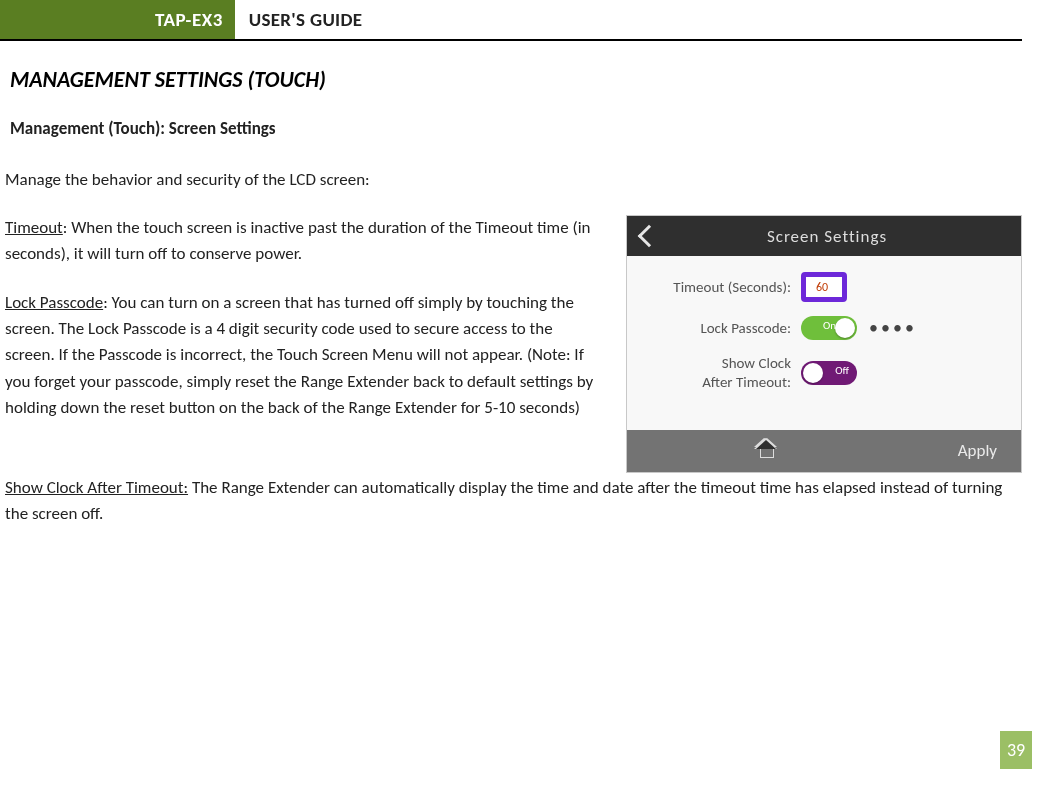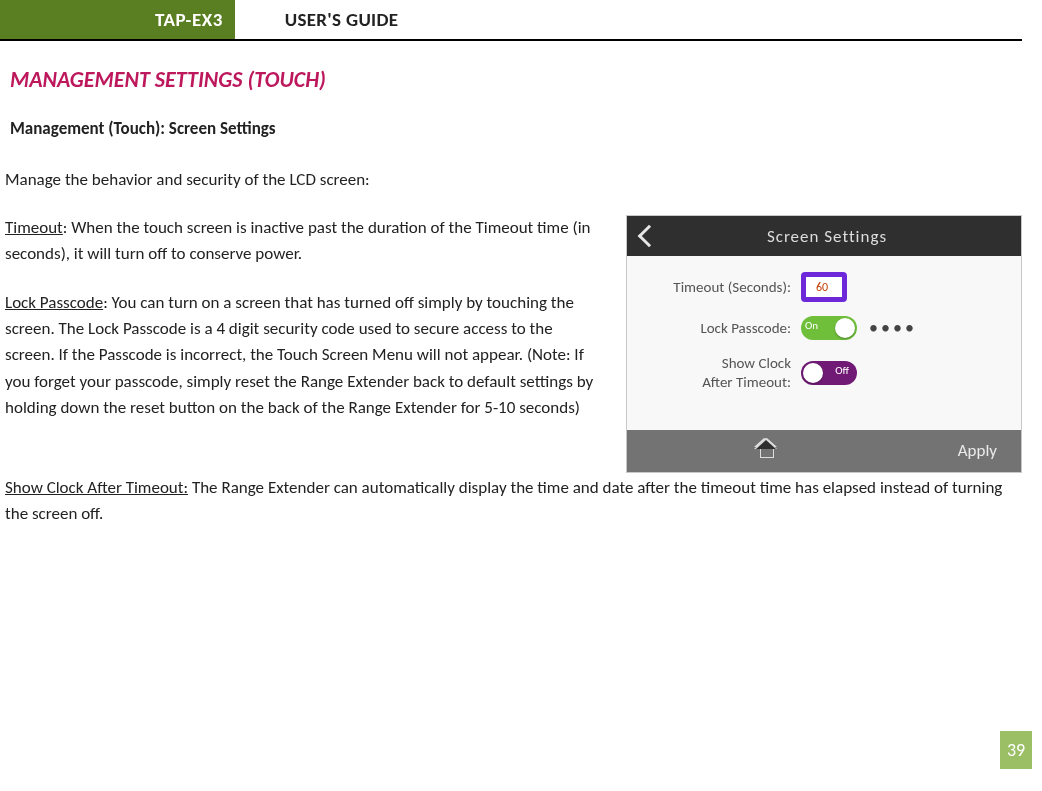"TAP-EX3" .header { gap: 36px -> none }
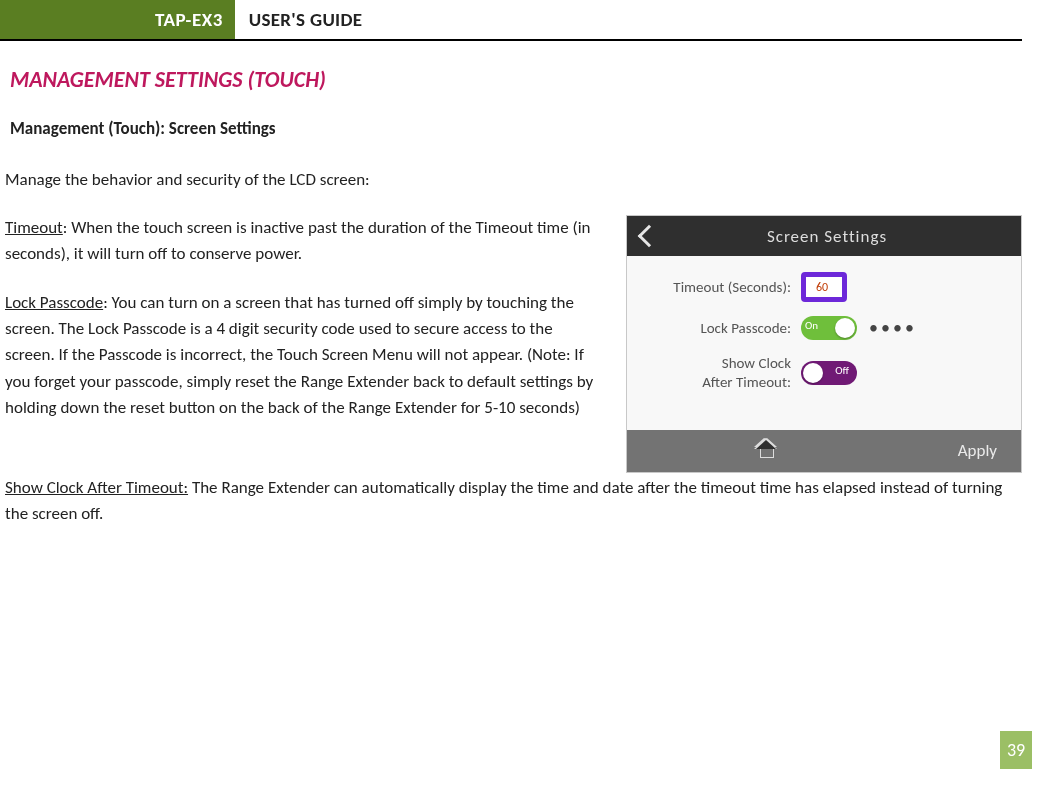"MANAGEMENT SETTINGS (TOUCH)" .section-title { color: #be185d -> #000000 }
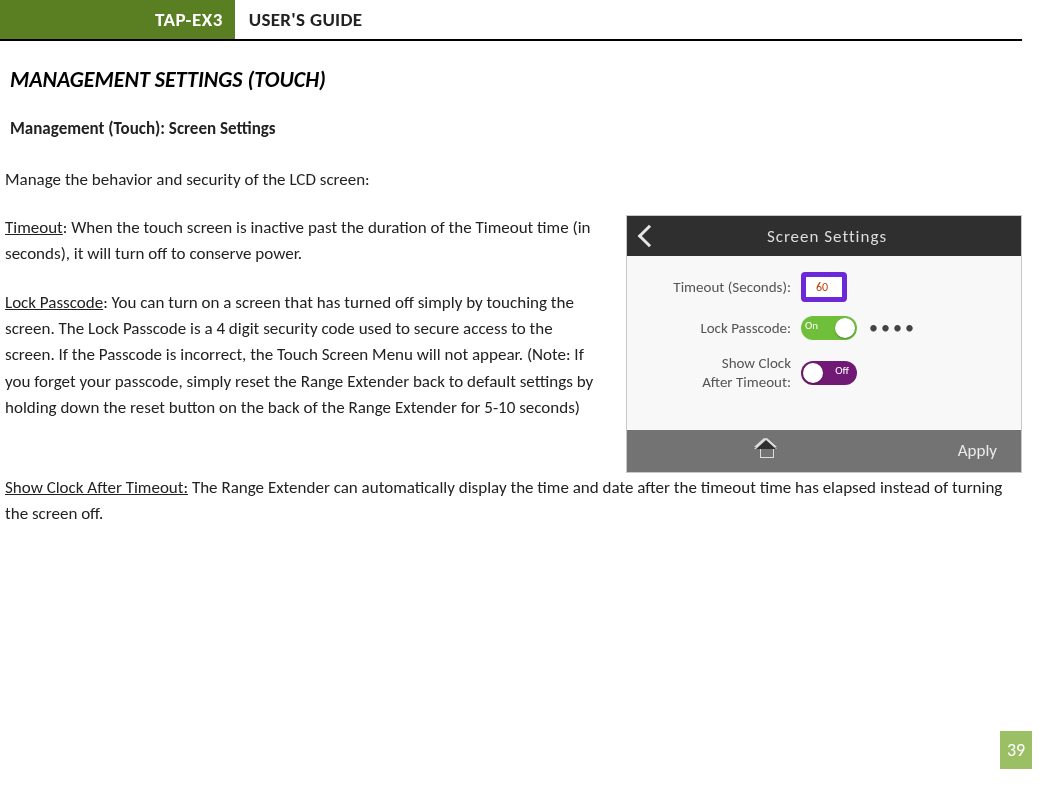"On" .toggle.on .txt { left: 4px -> 22px }
